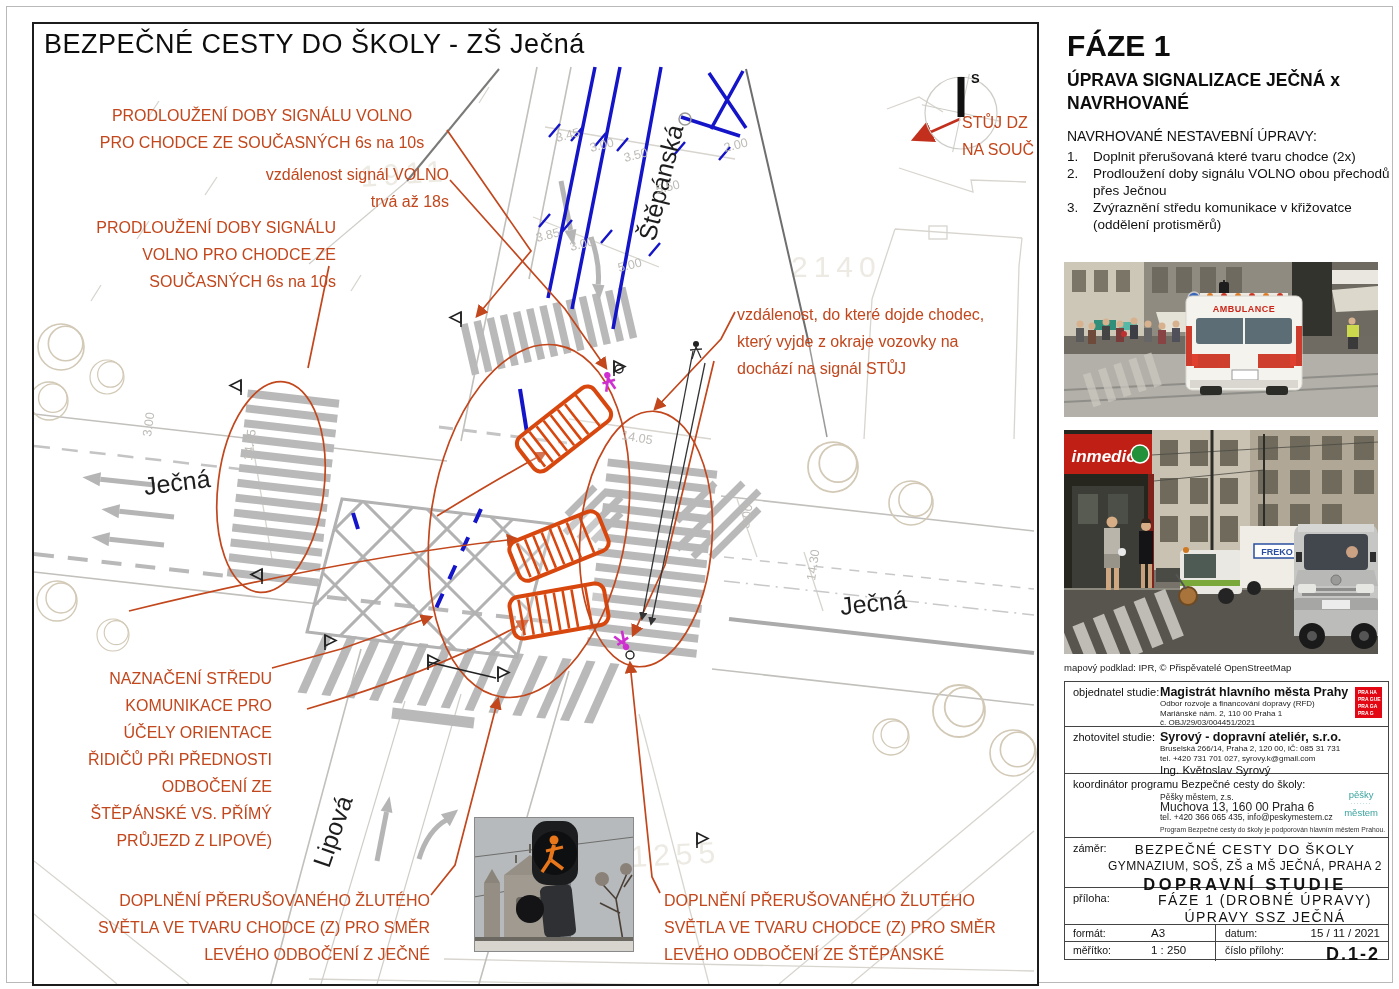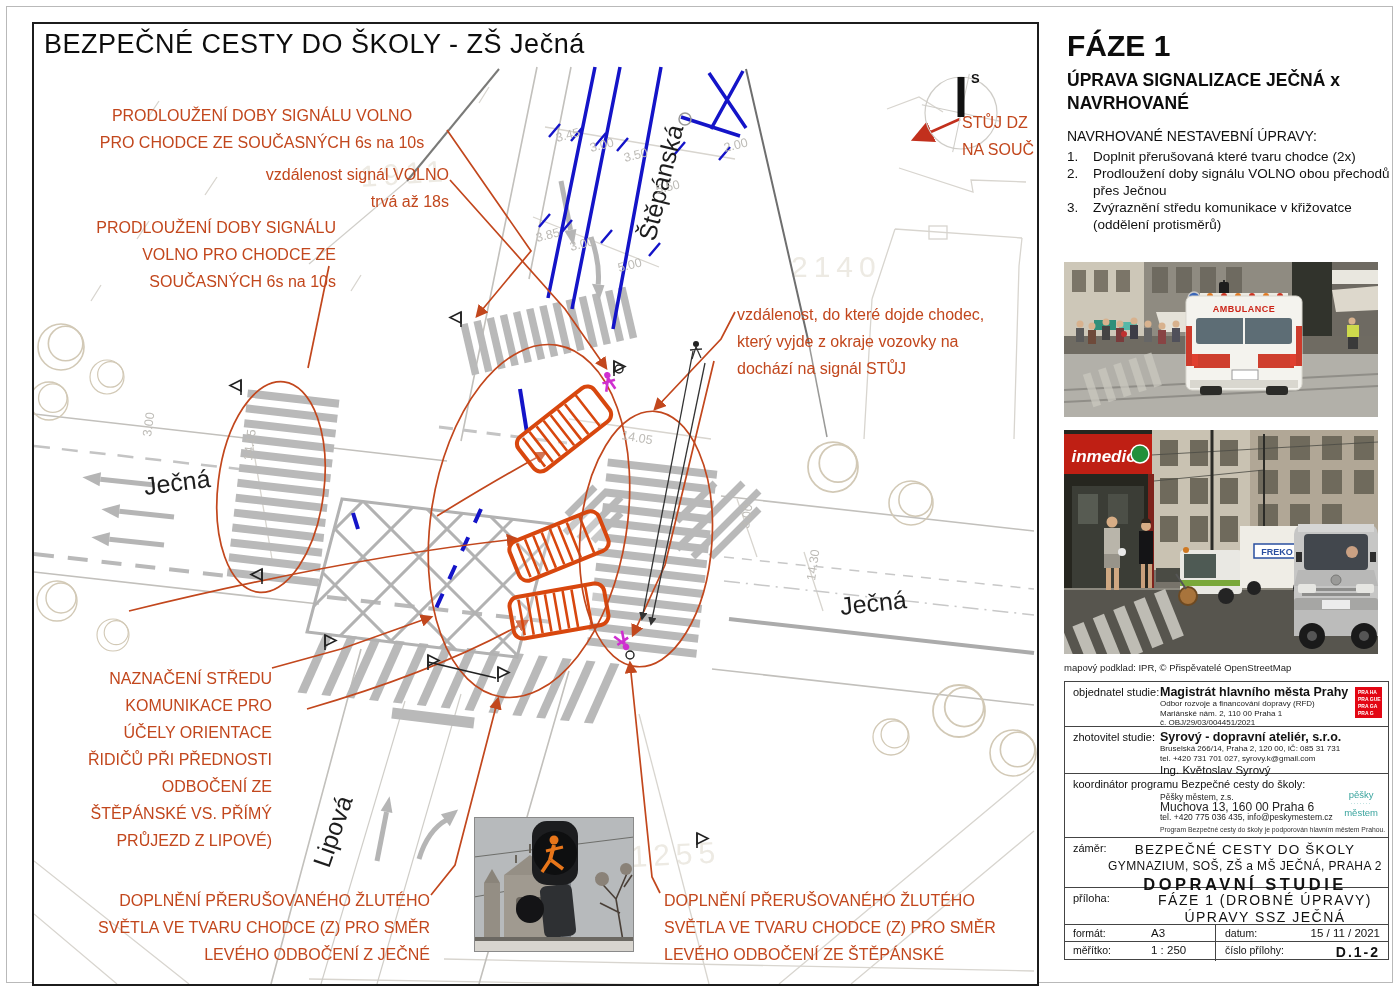"tel. +420 775 036 435," div.tb-sm { text: +420 775 036 435 -> +420 366 065 435 }
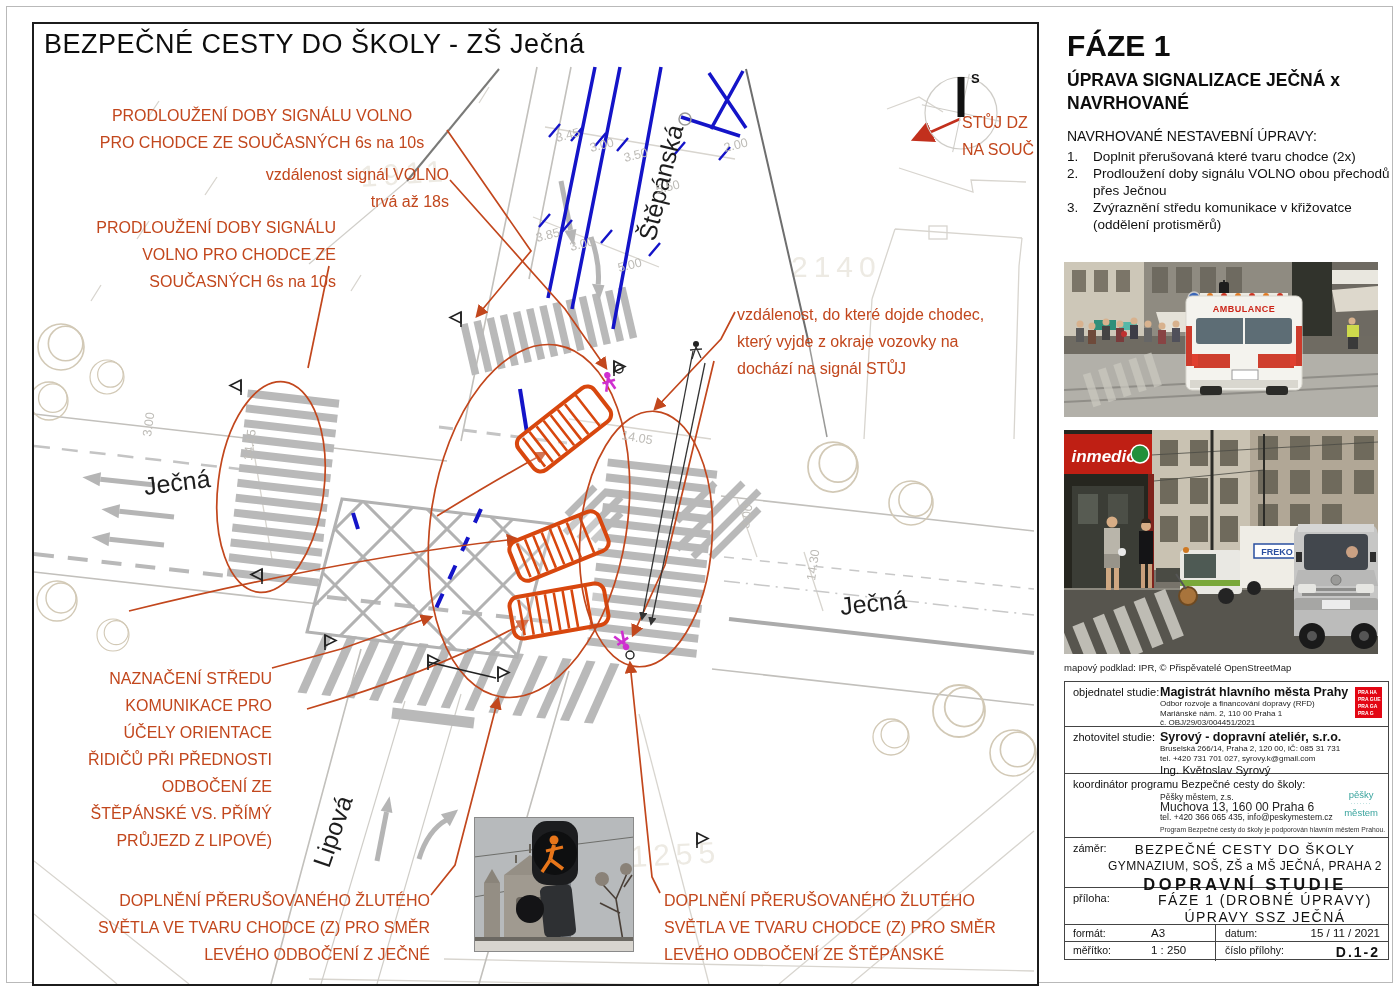"D.1-2" div.cell-val { font-size: 14px -> 18px }
